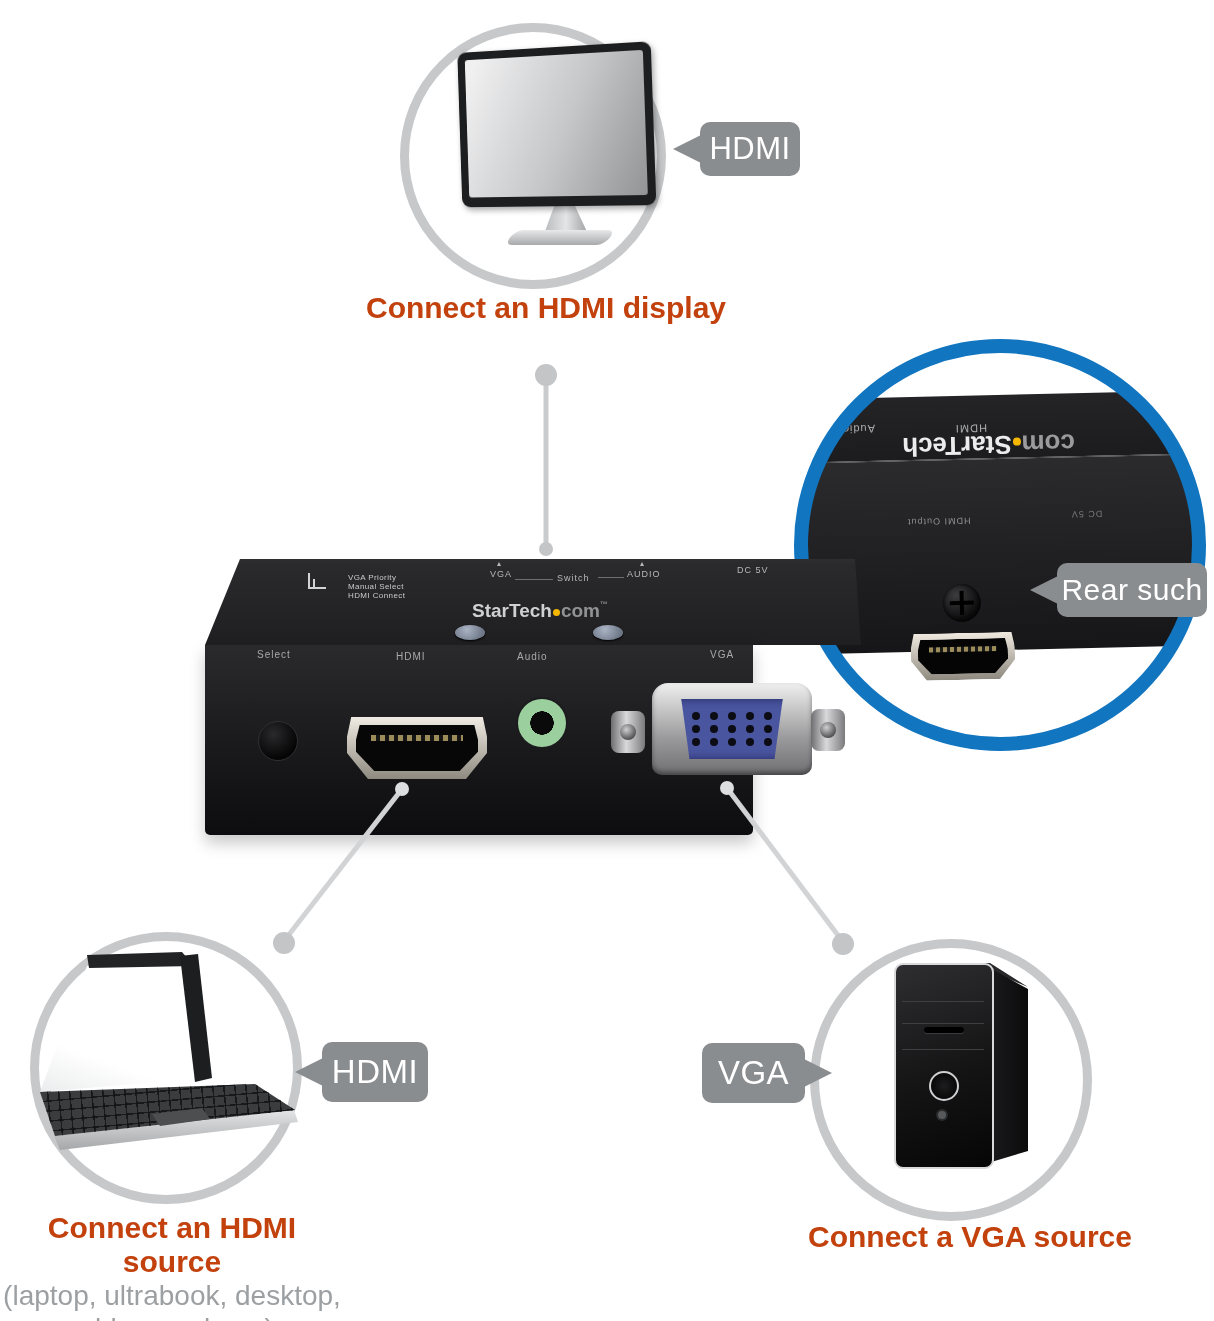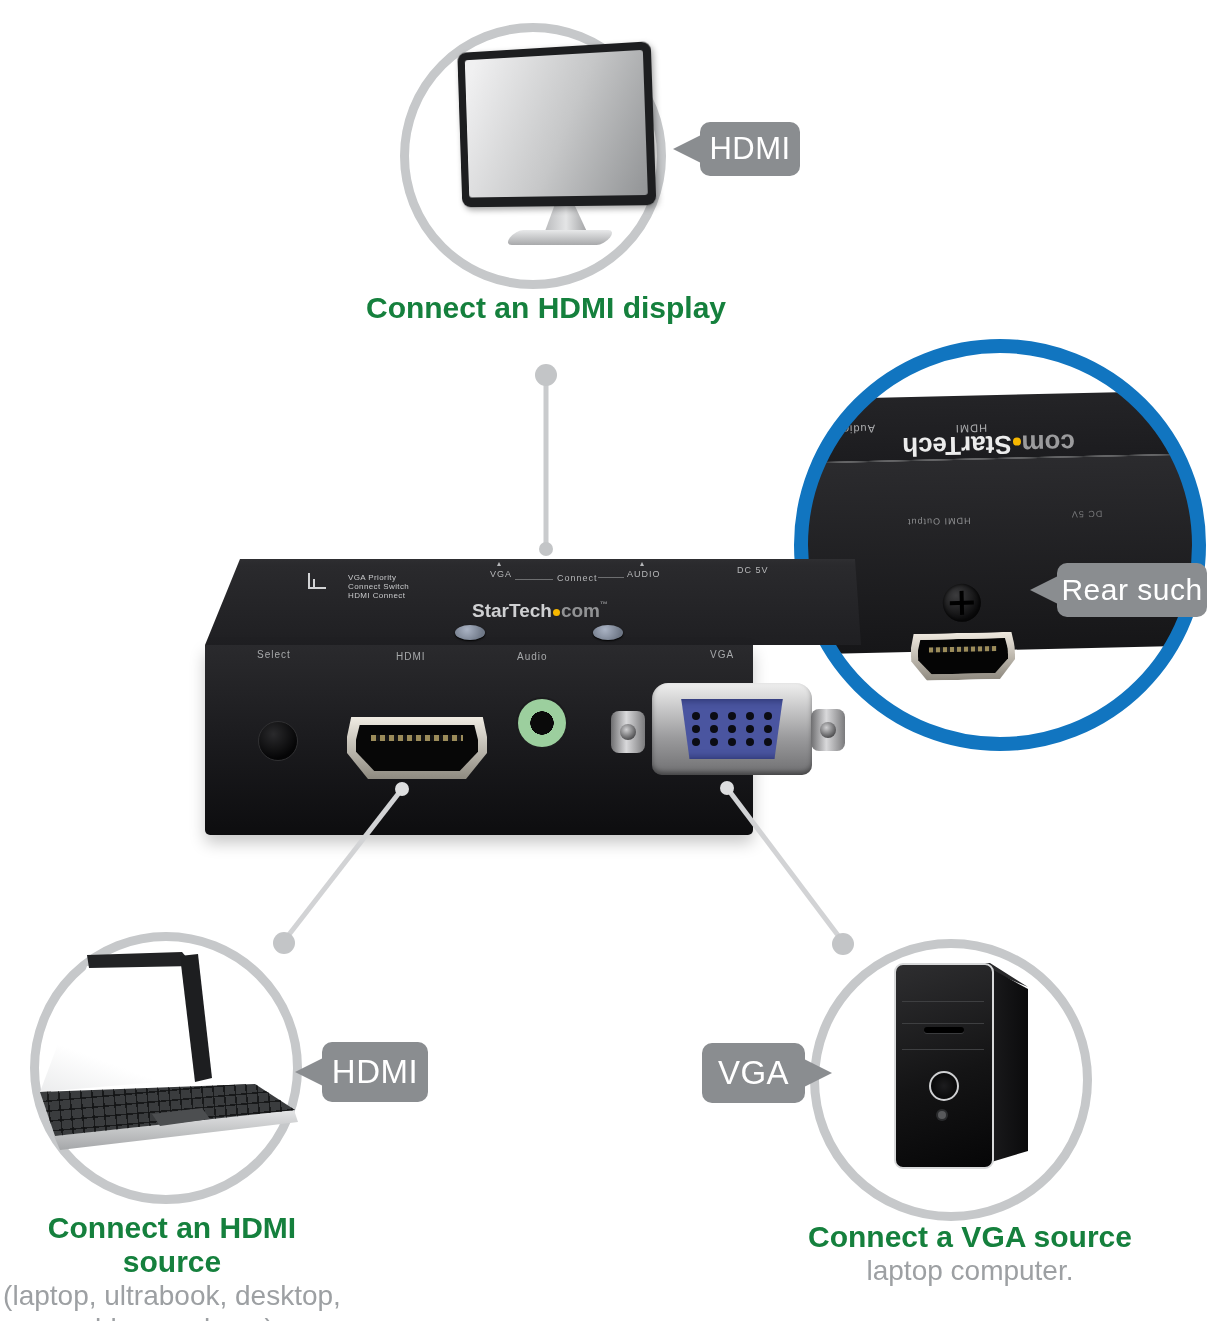"Connect an HDMI display" .caption .title { color: #15803d -> #c2410c }
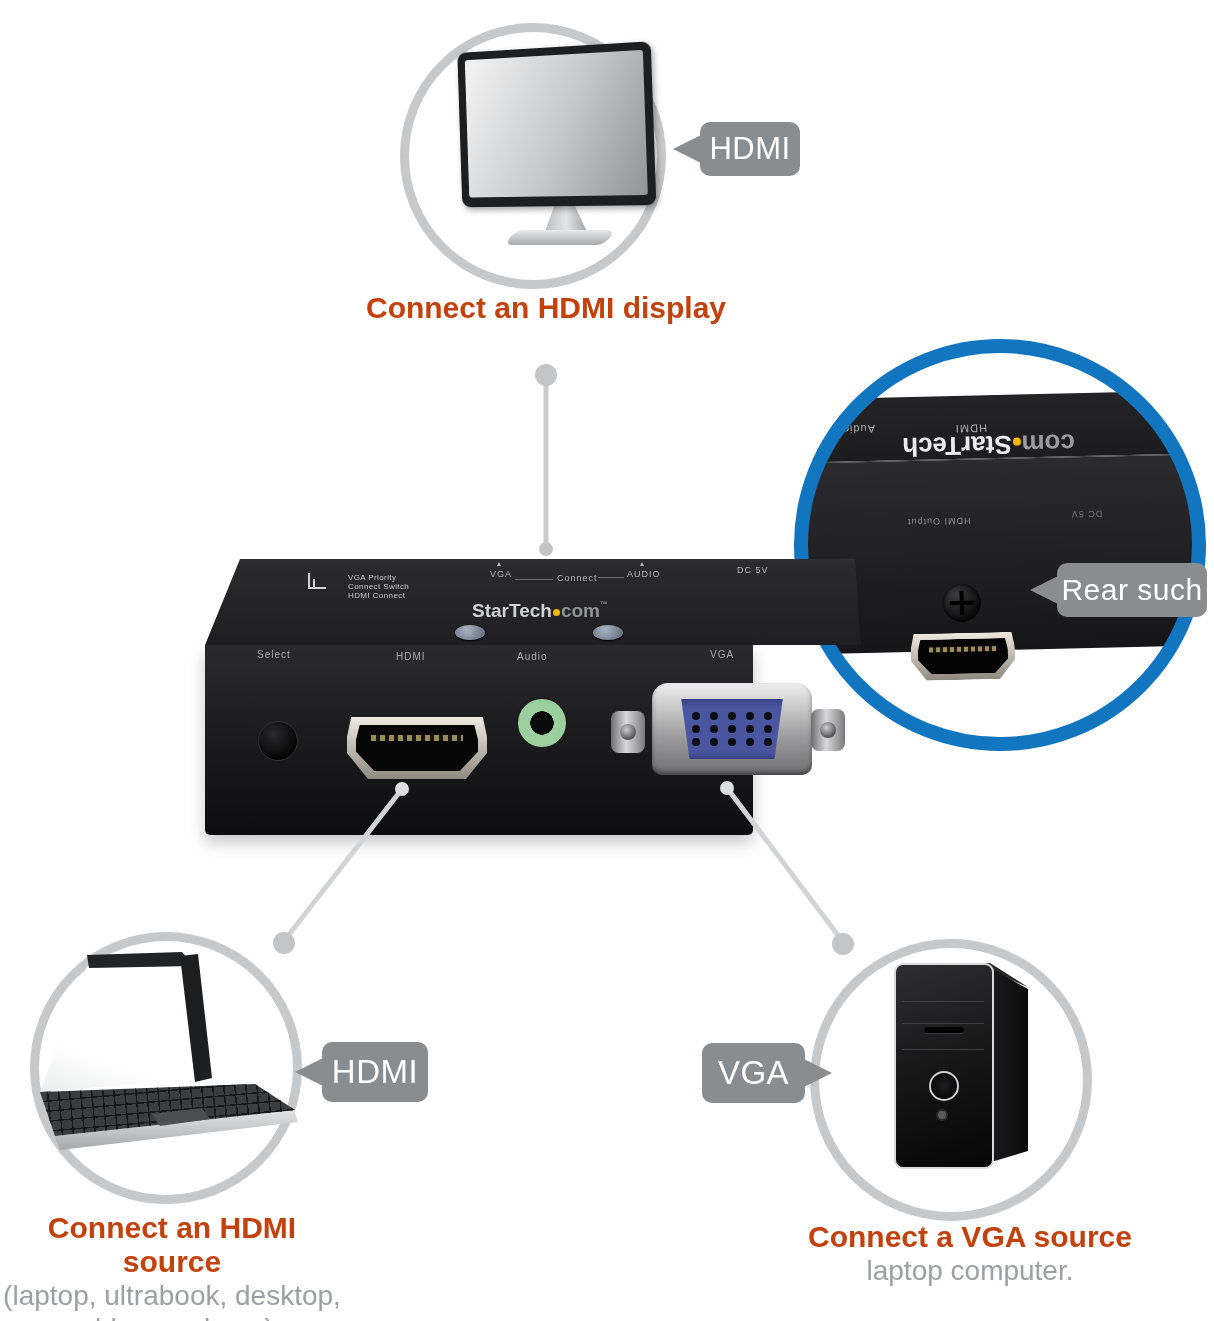"Connect" span.p-toplabel { text: Connect -> Switch }
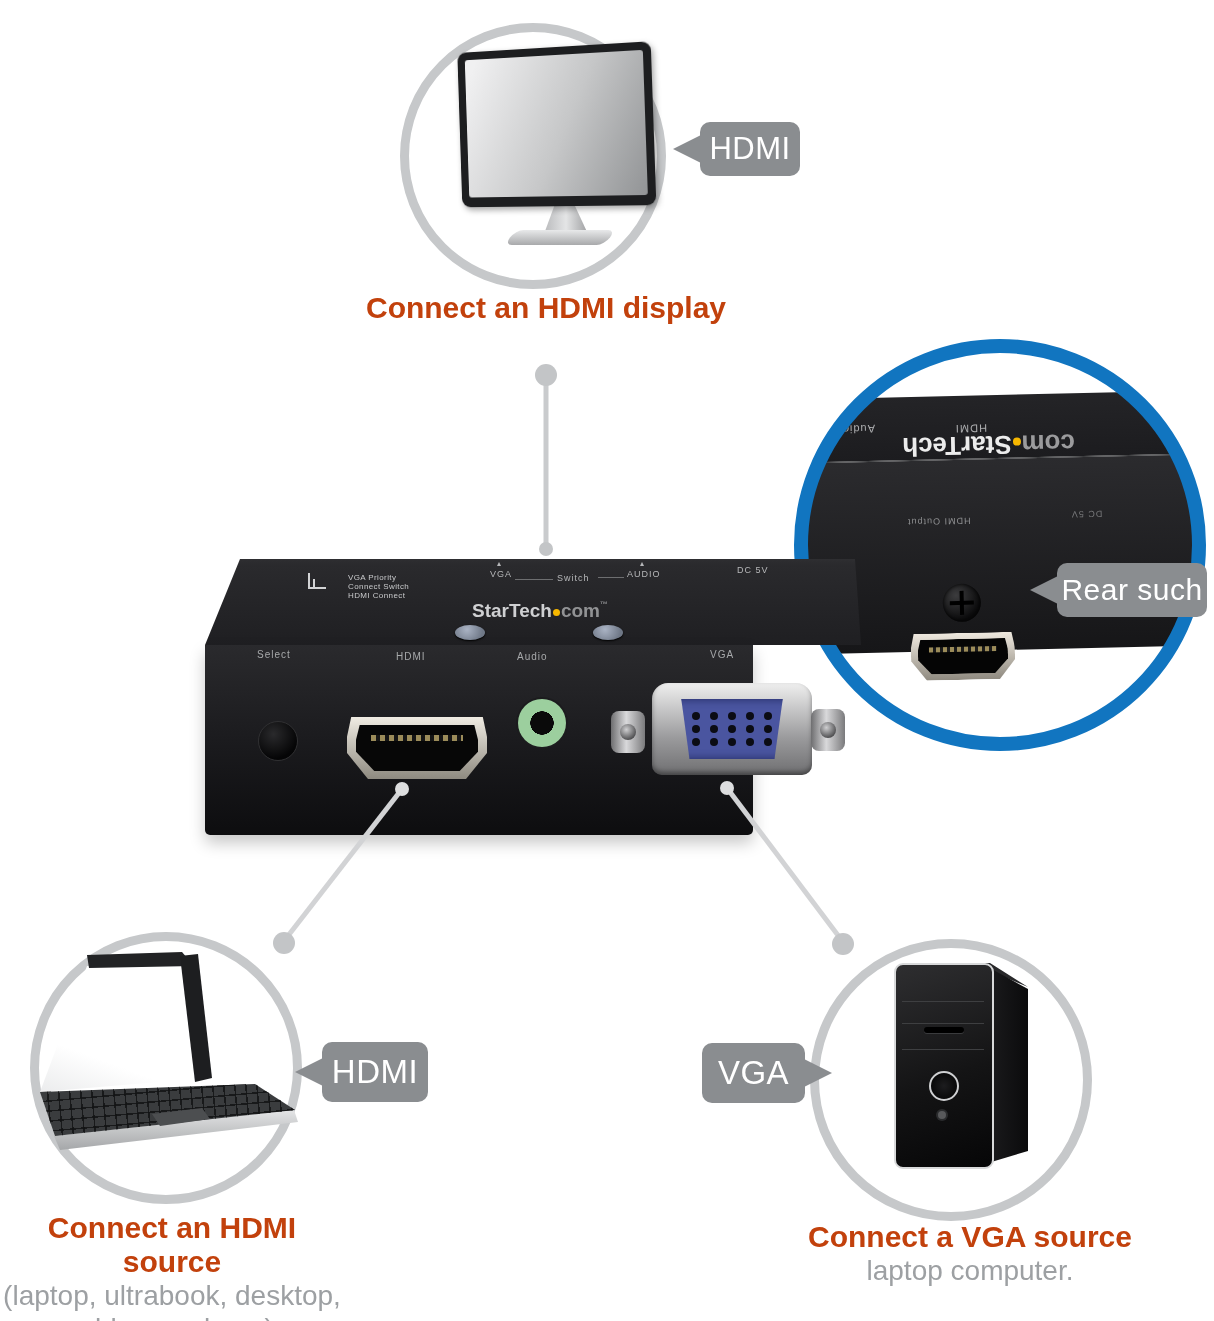"Connect Switch" span { text: Connect Switch -> Manual Select }
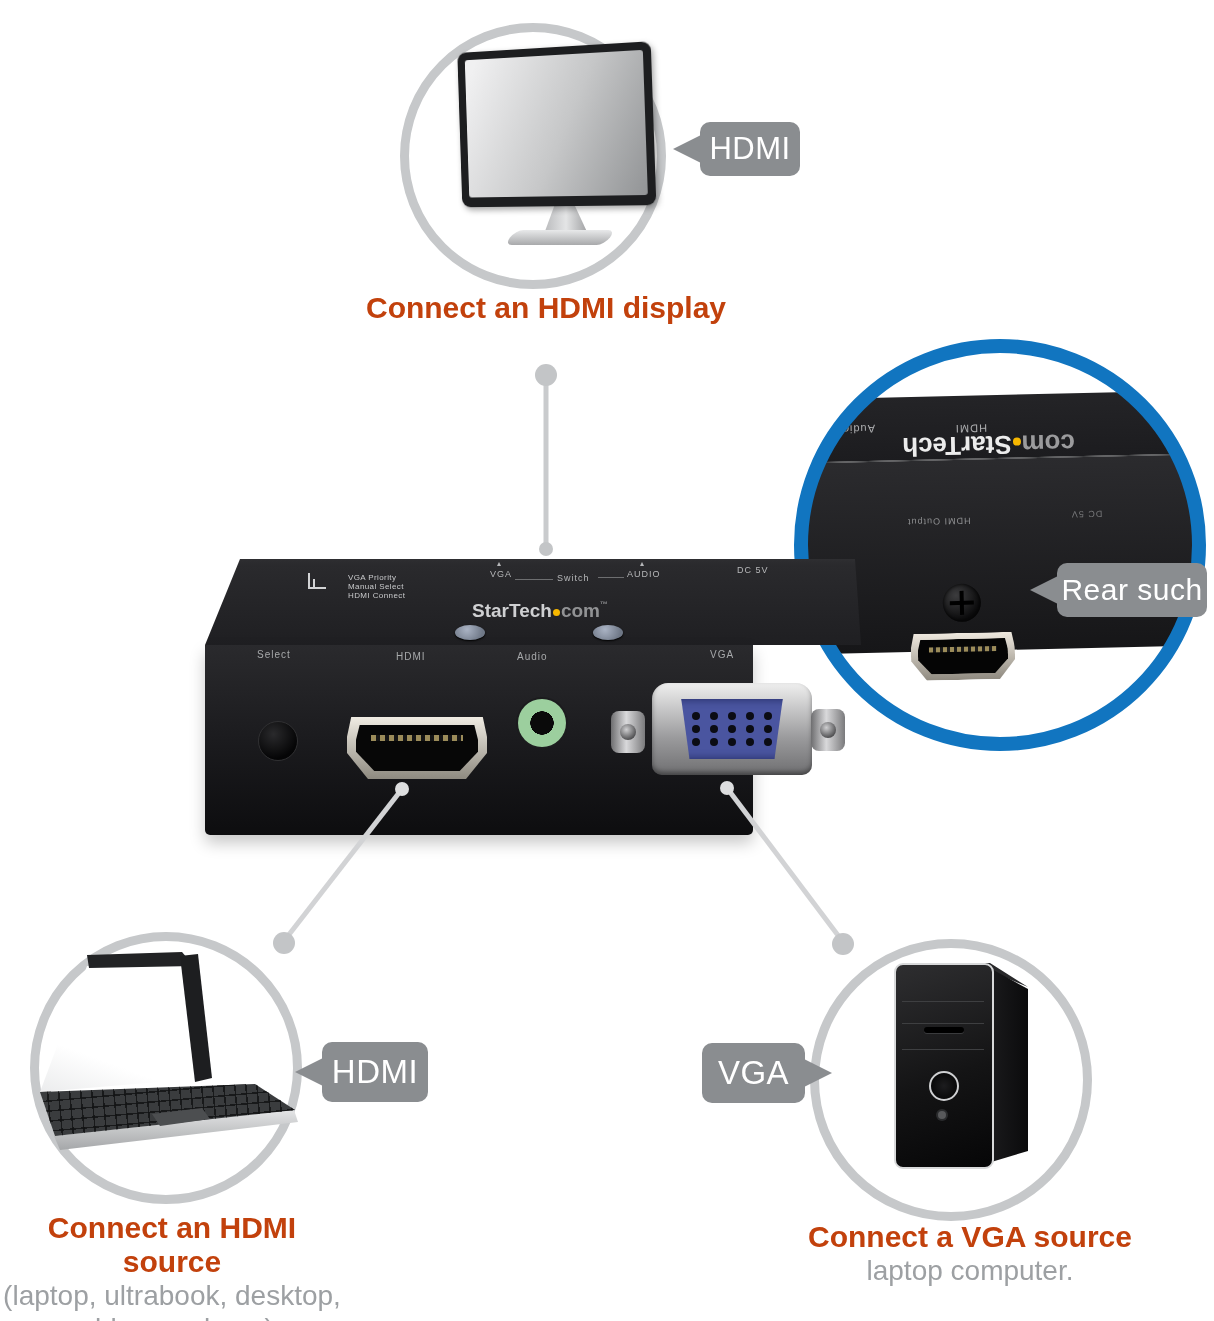"laptop computer." div.sub { html: <div>laptop computer.</div> -> none }
